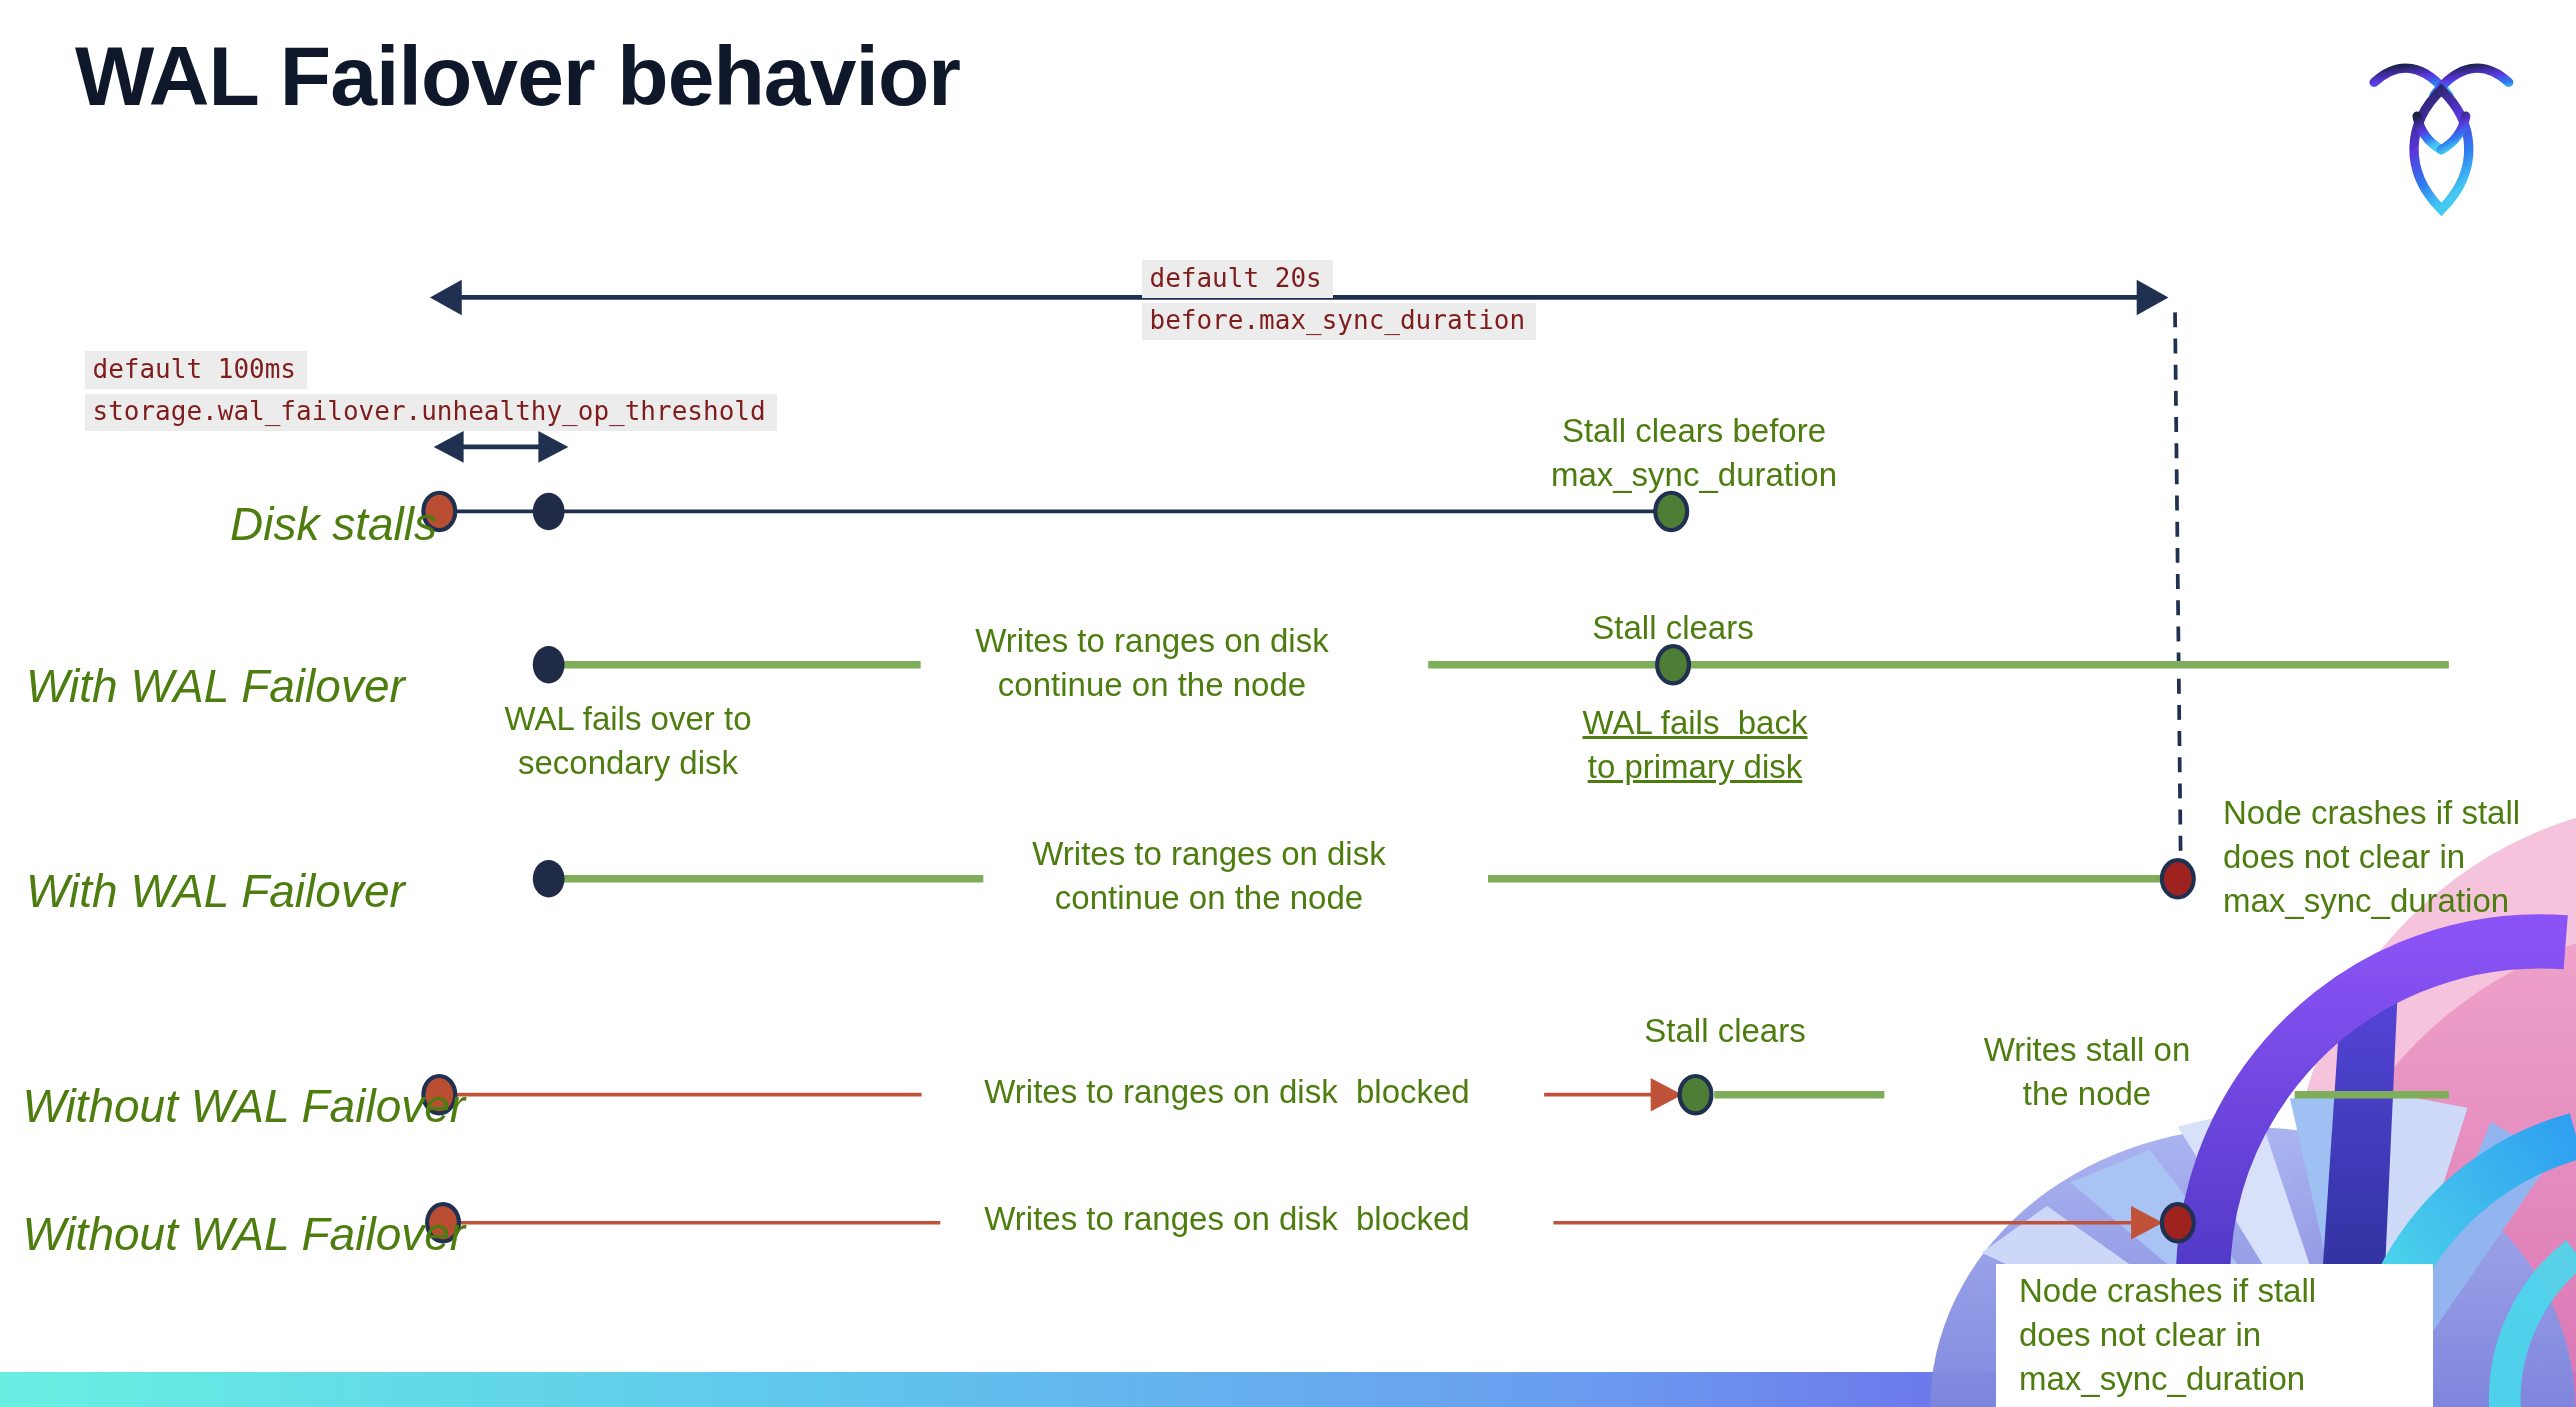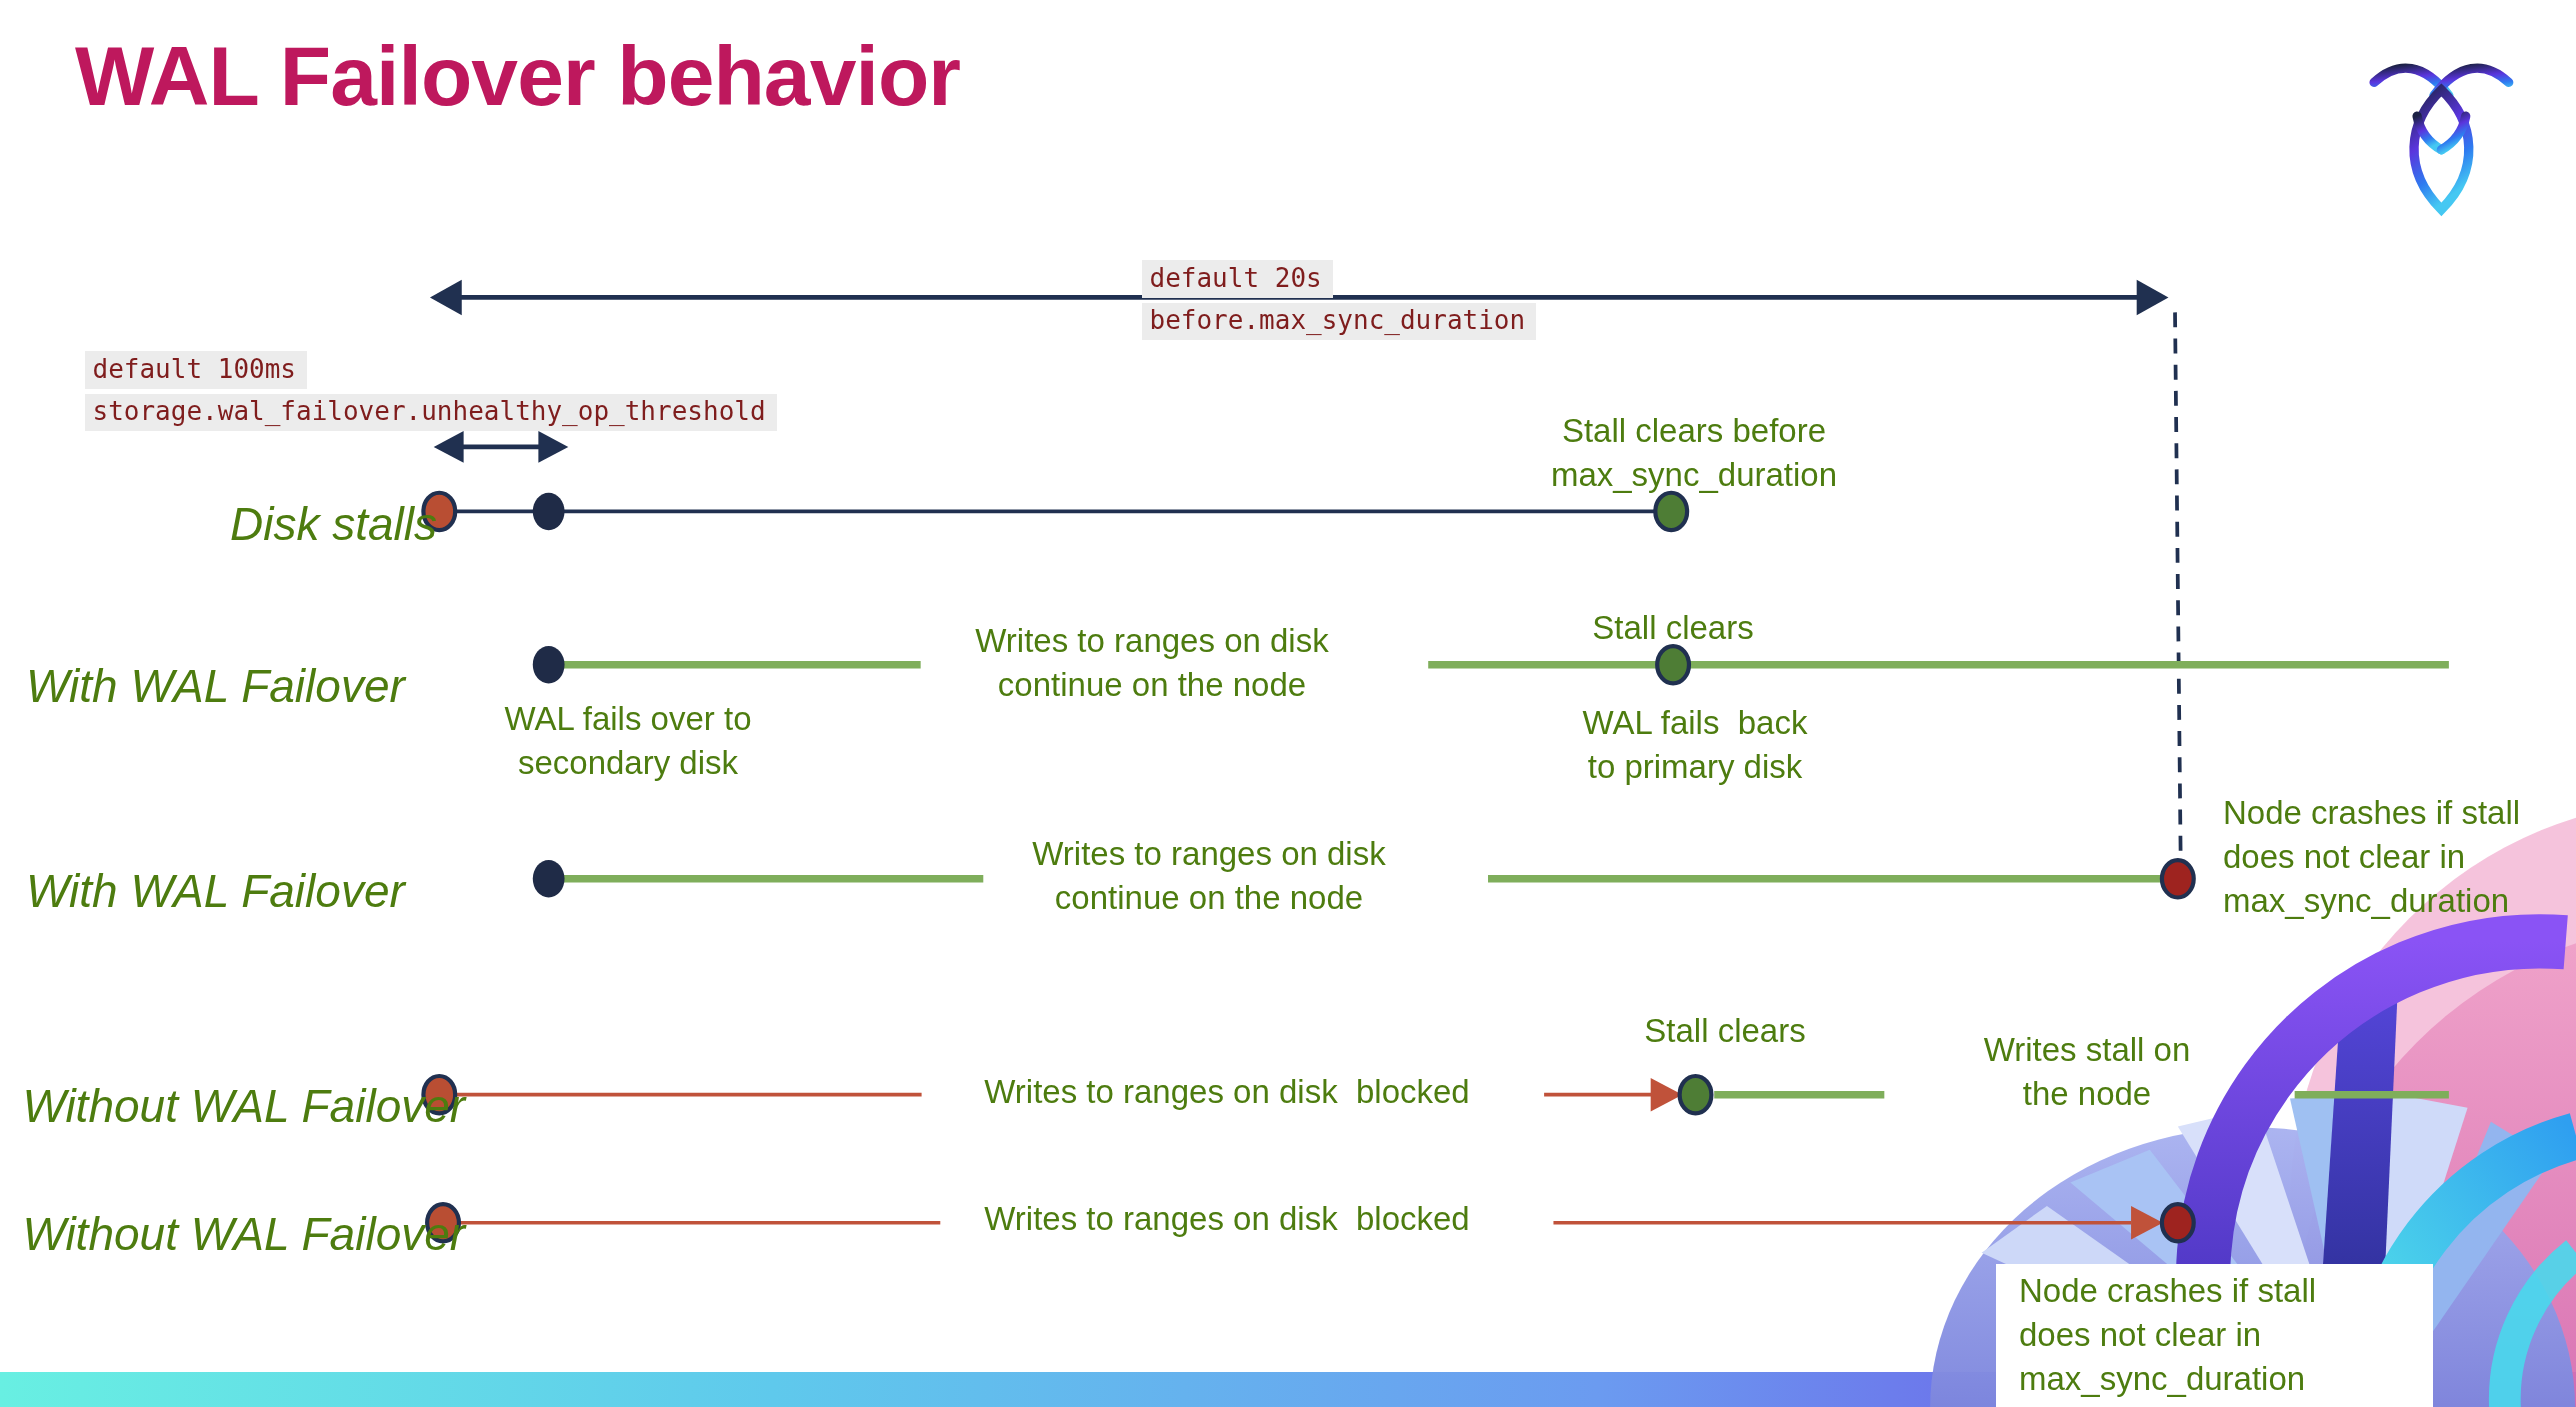"WAL Failover behavior" .title { color: #be185d -> #0f172a }
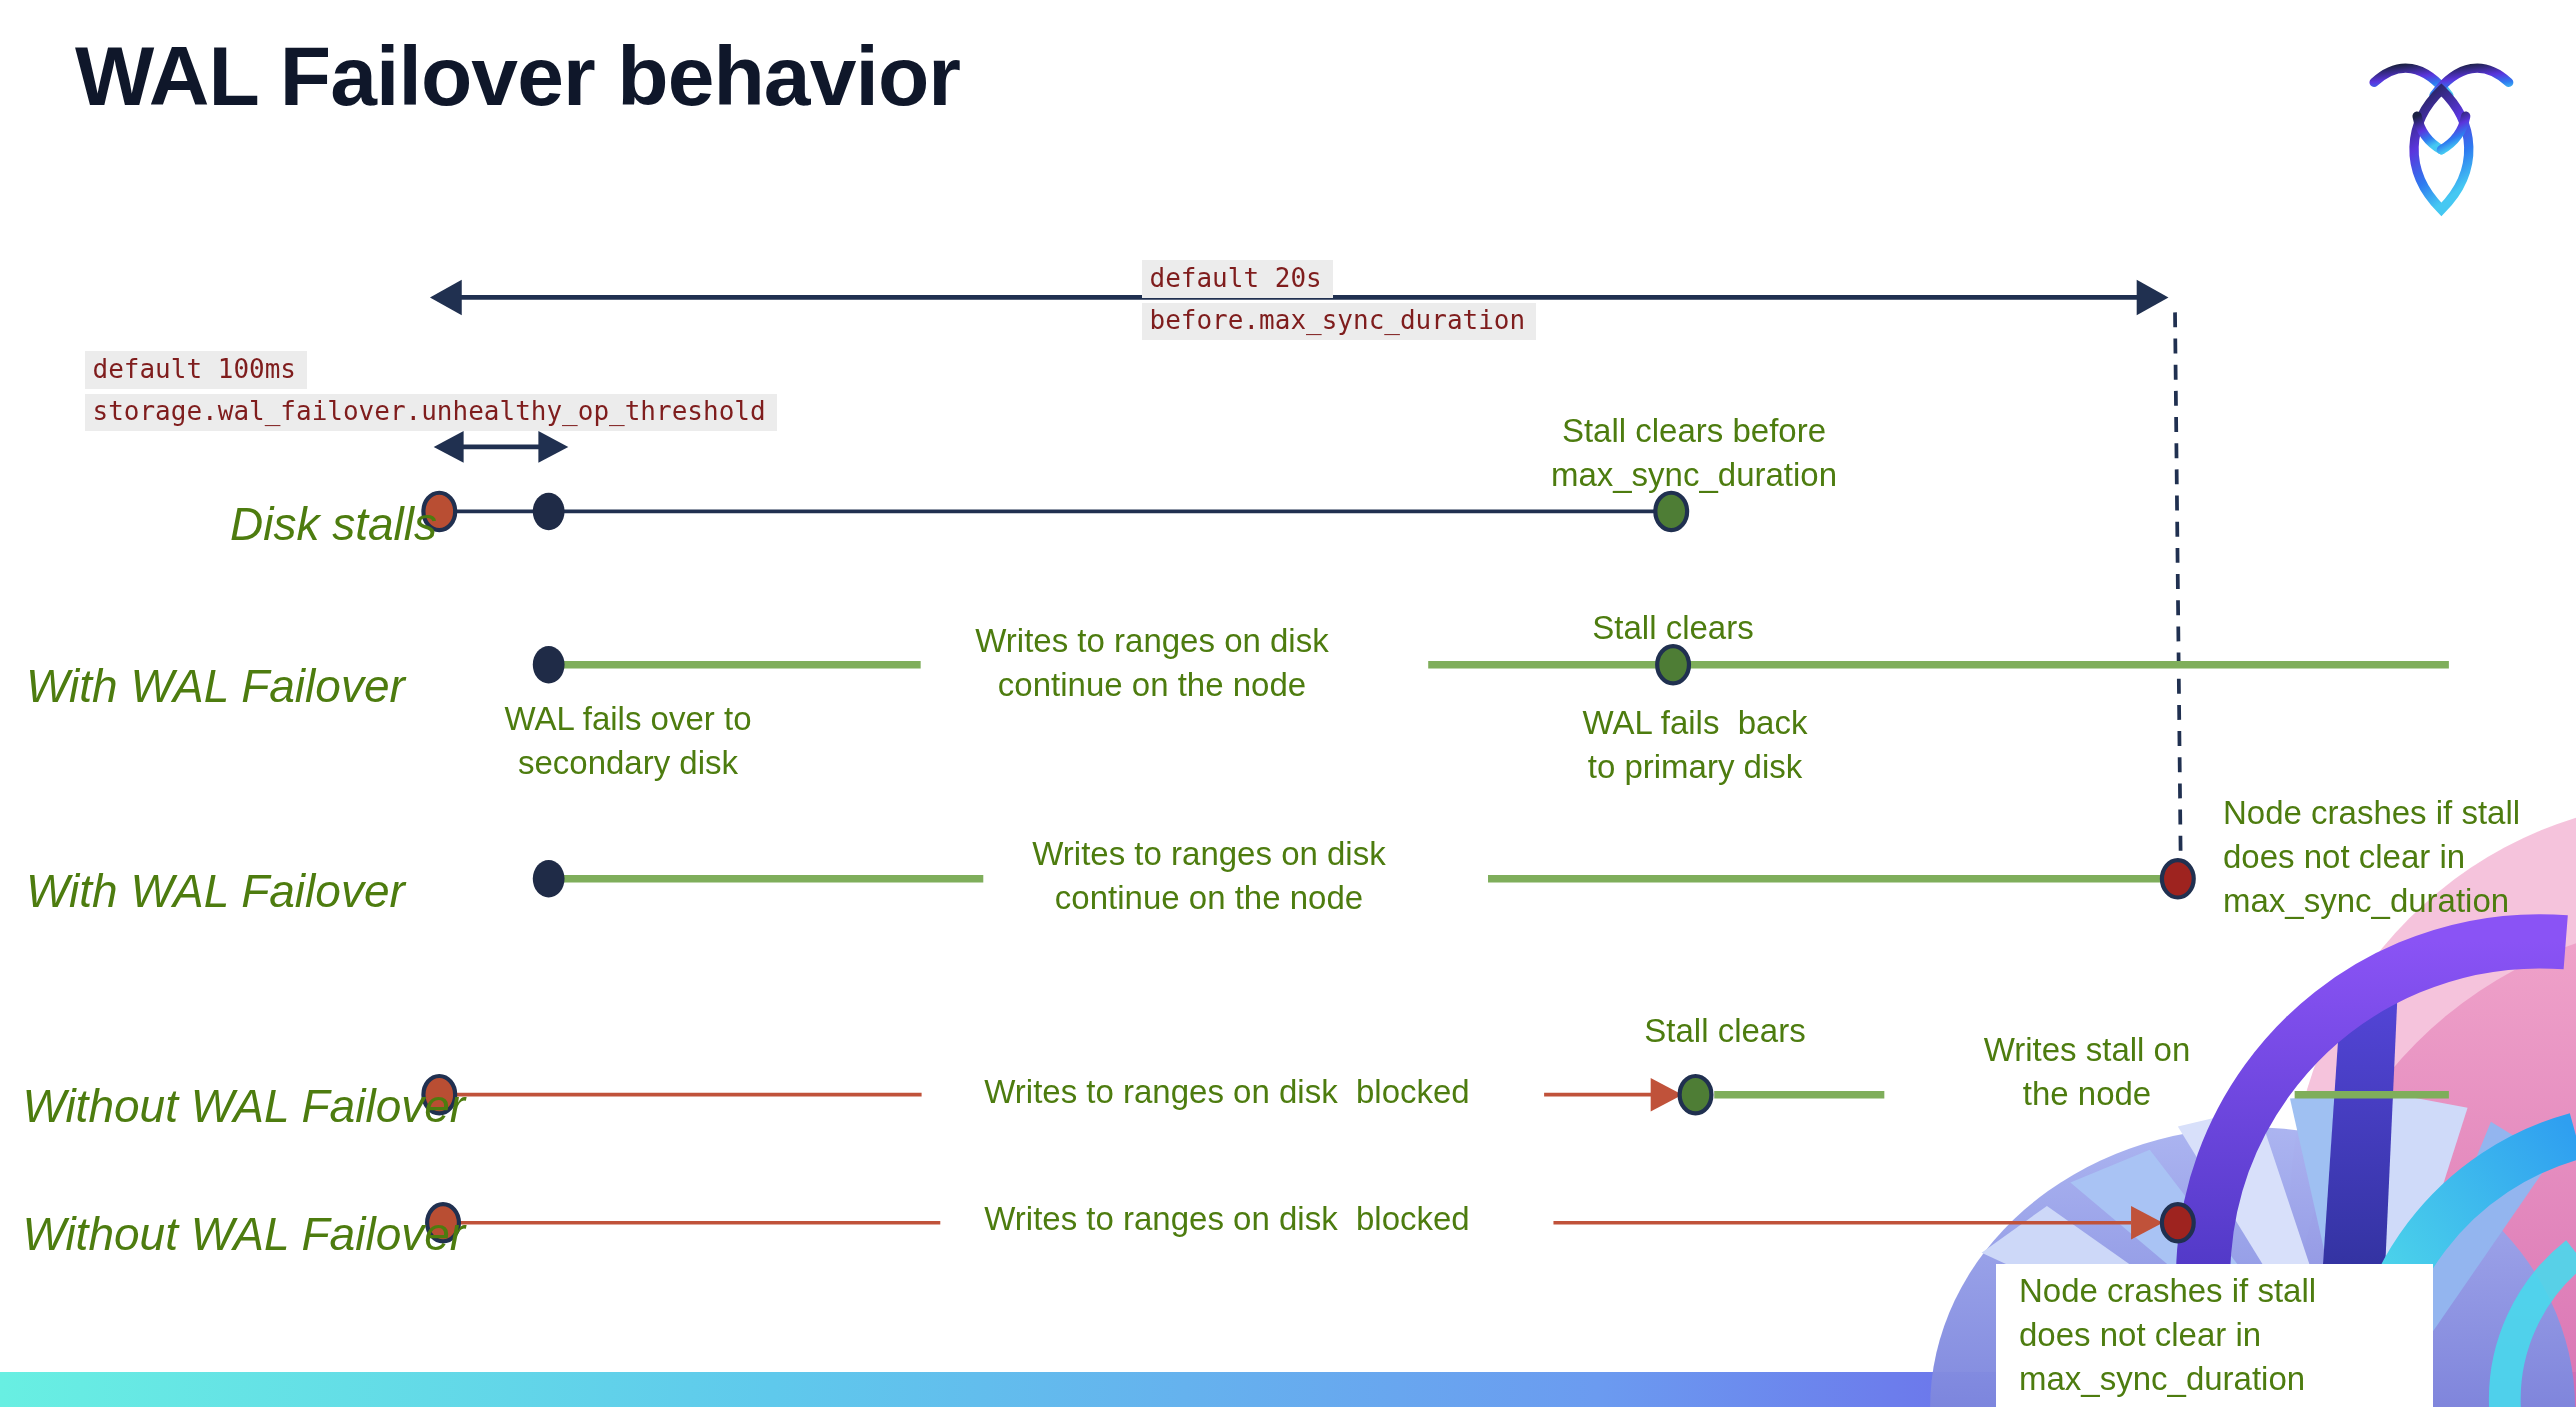"WAL fails back" div.lbl { text-decoration: none -> underline }
